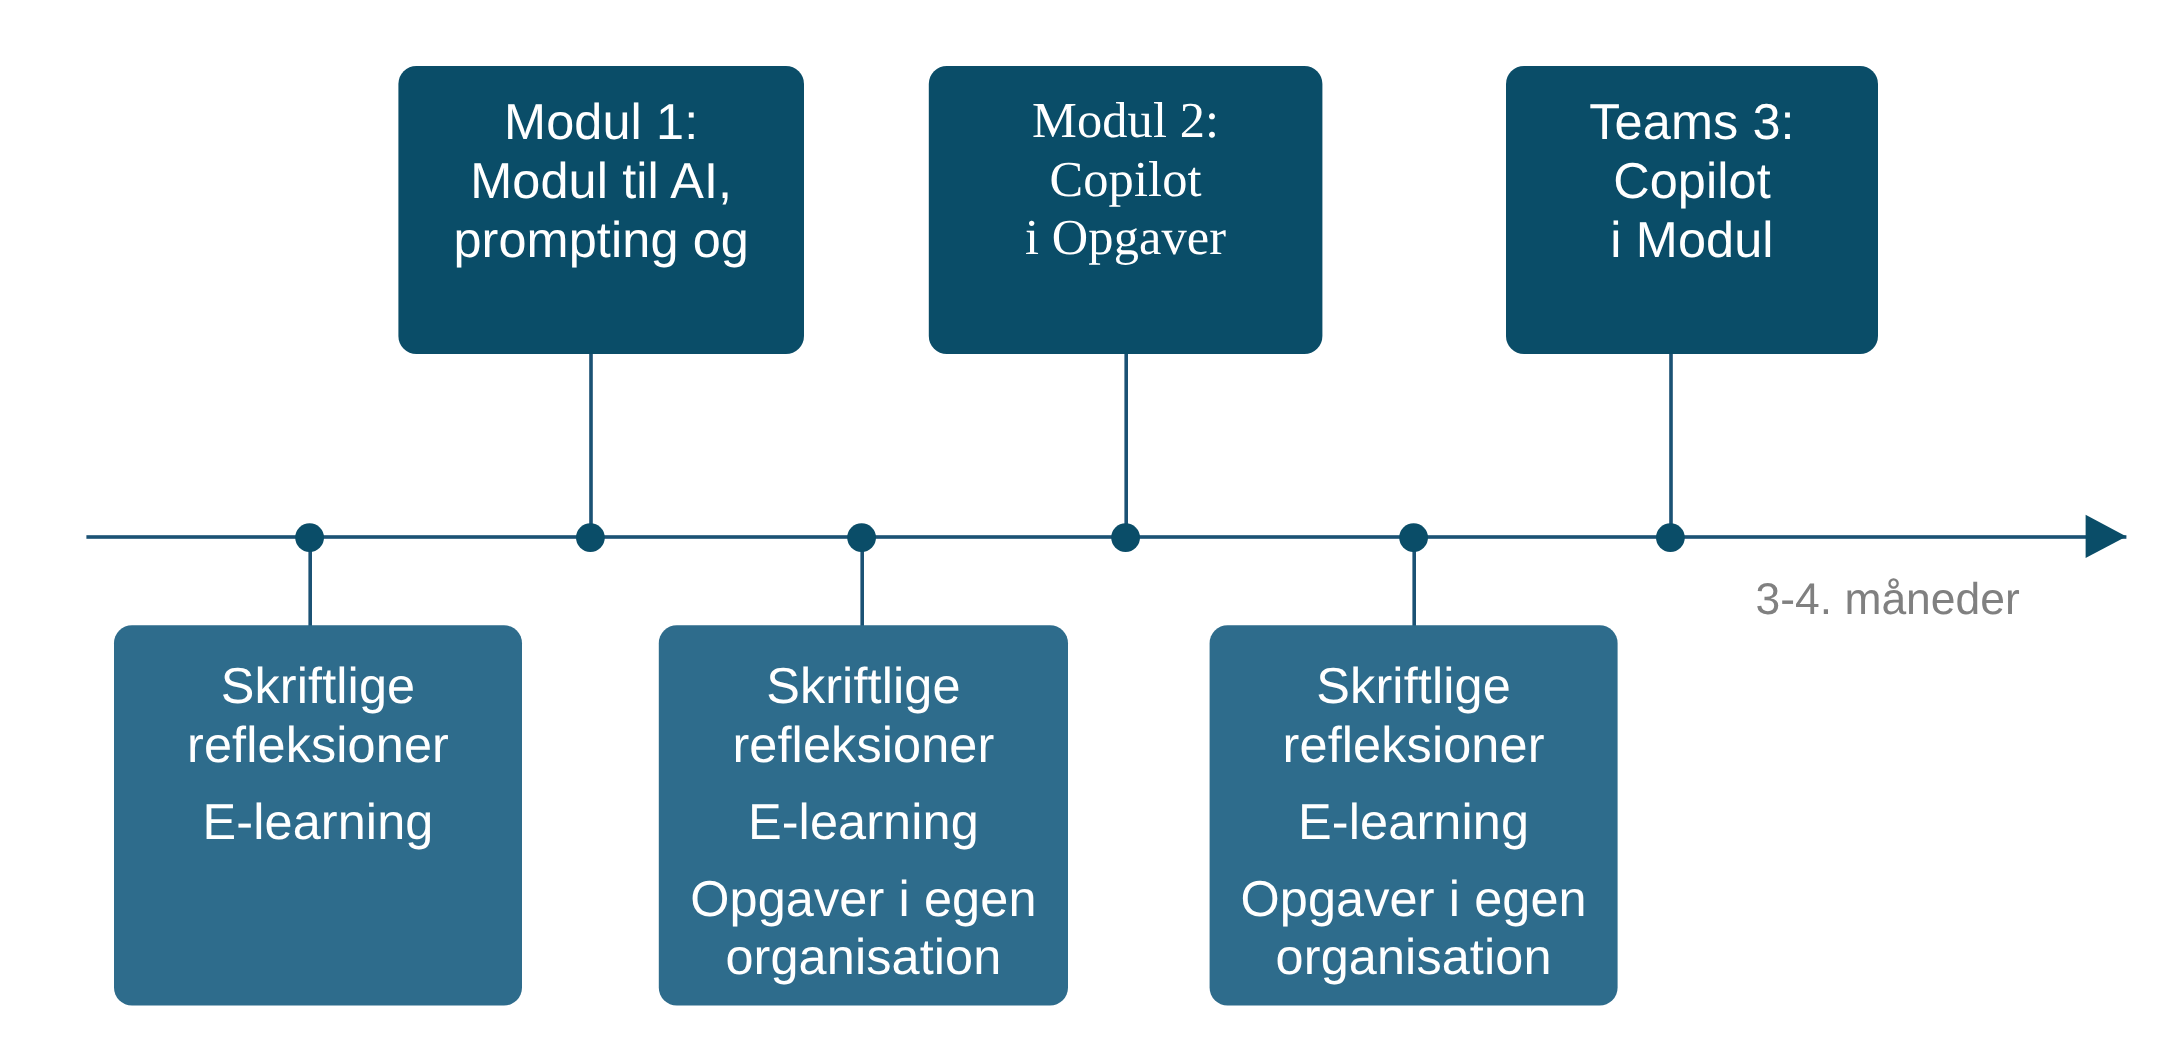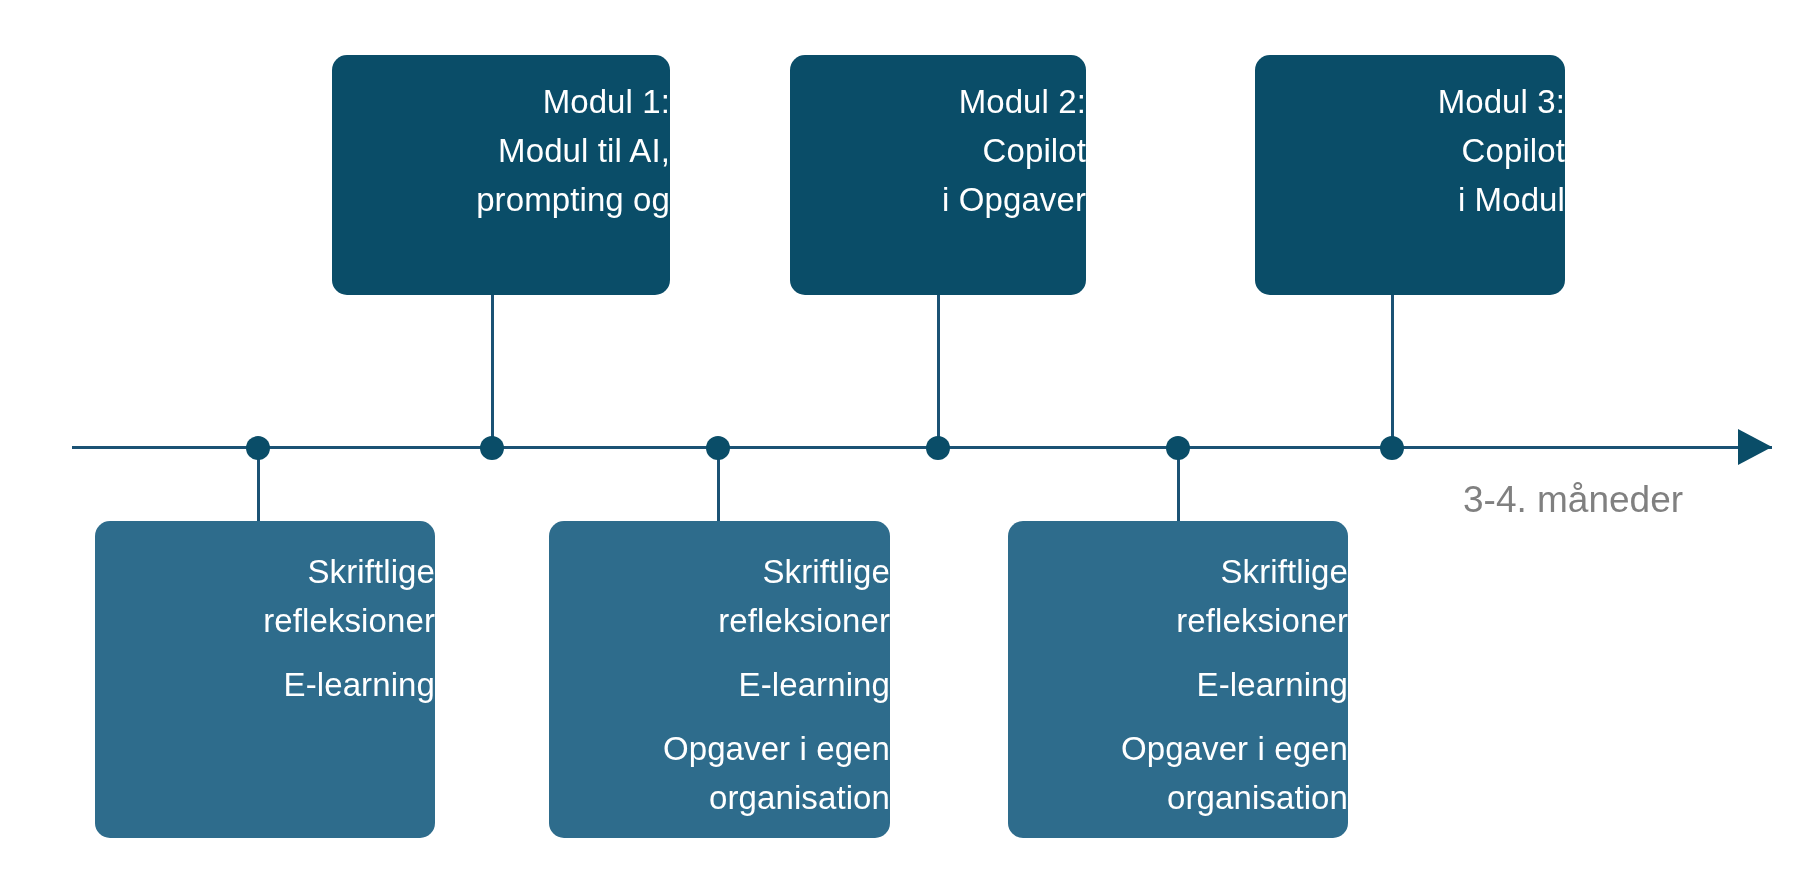"Modul 1:" .box-line { font-size: 33px -> 42px; text-align: right -> center }
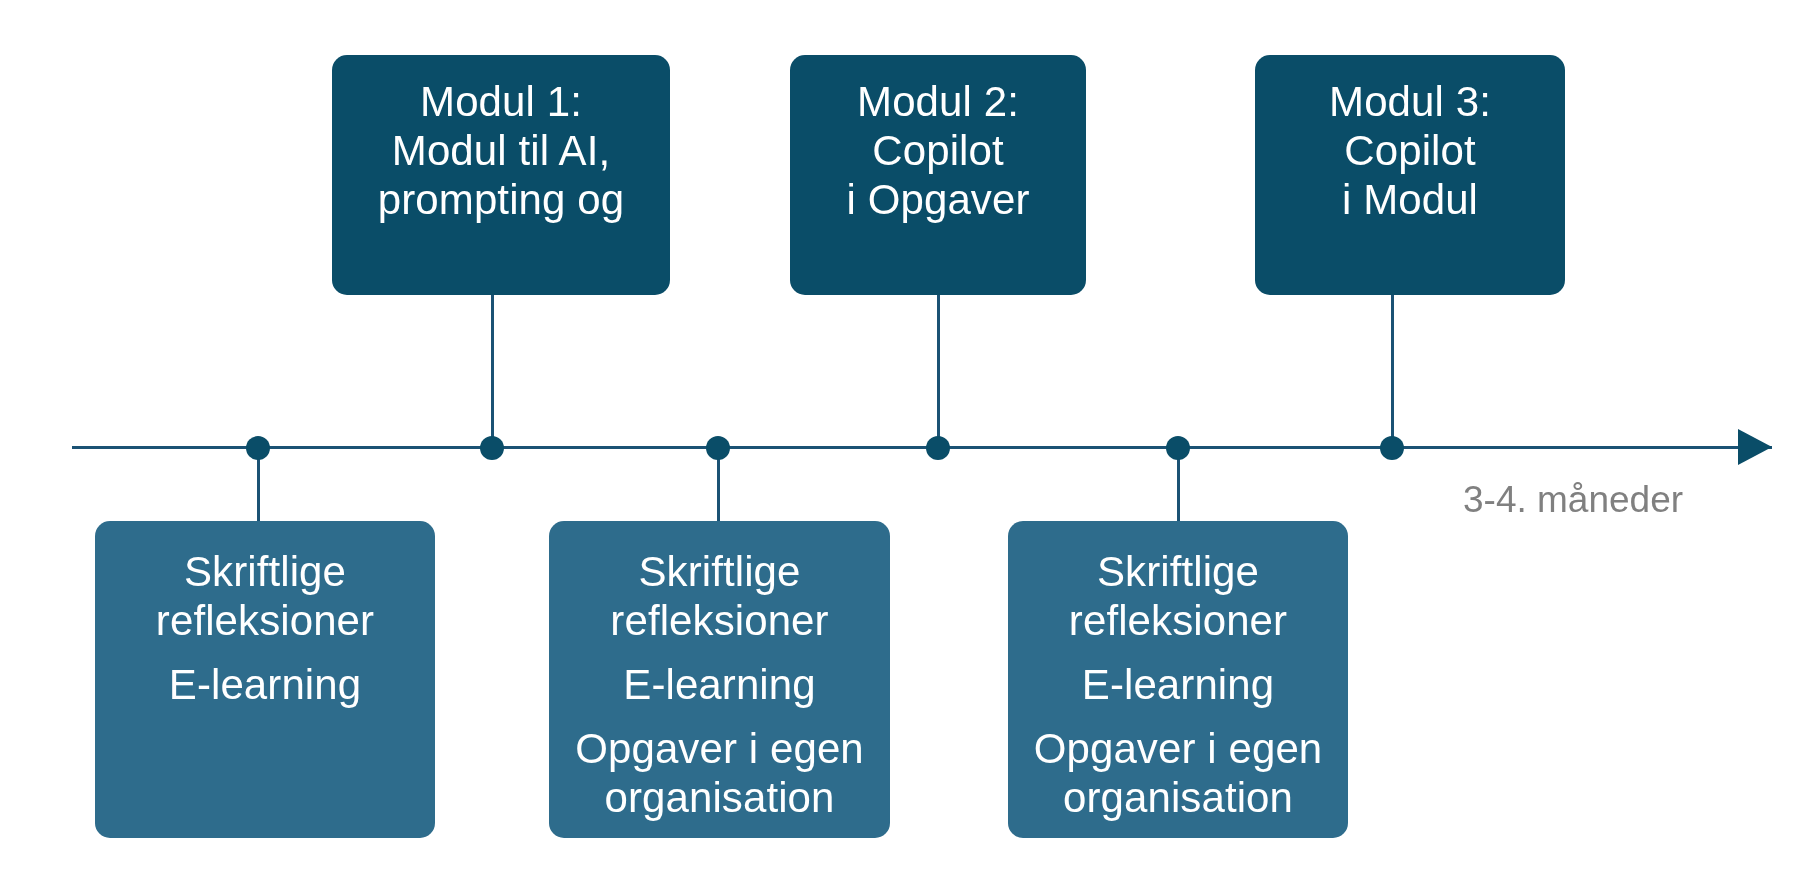"Modul 2:" div.box { font-family: none -> Liberation Serif, serif; left: 790px -> 774px; width: 296px -> 328px }
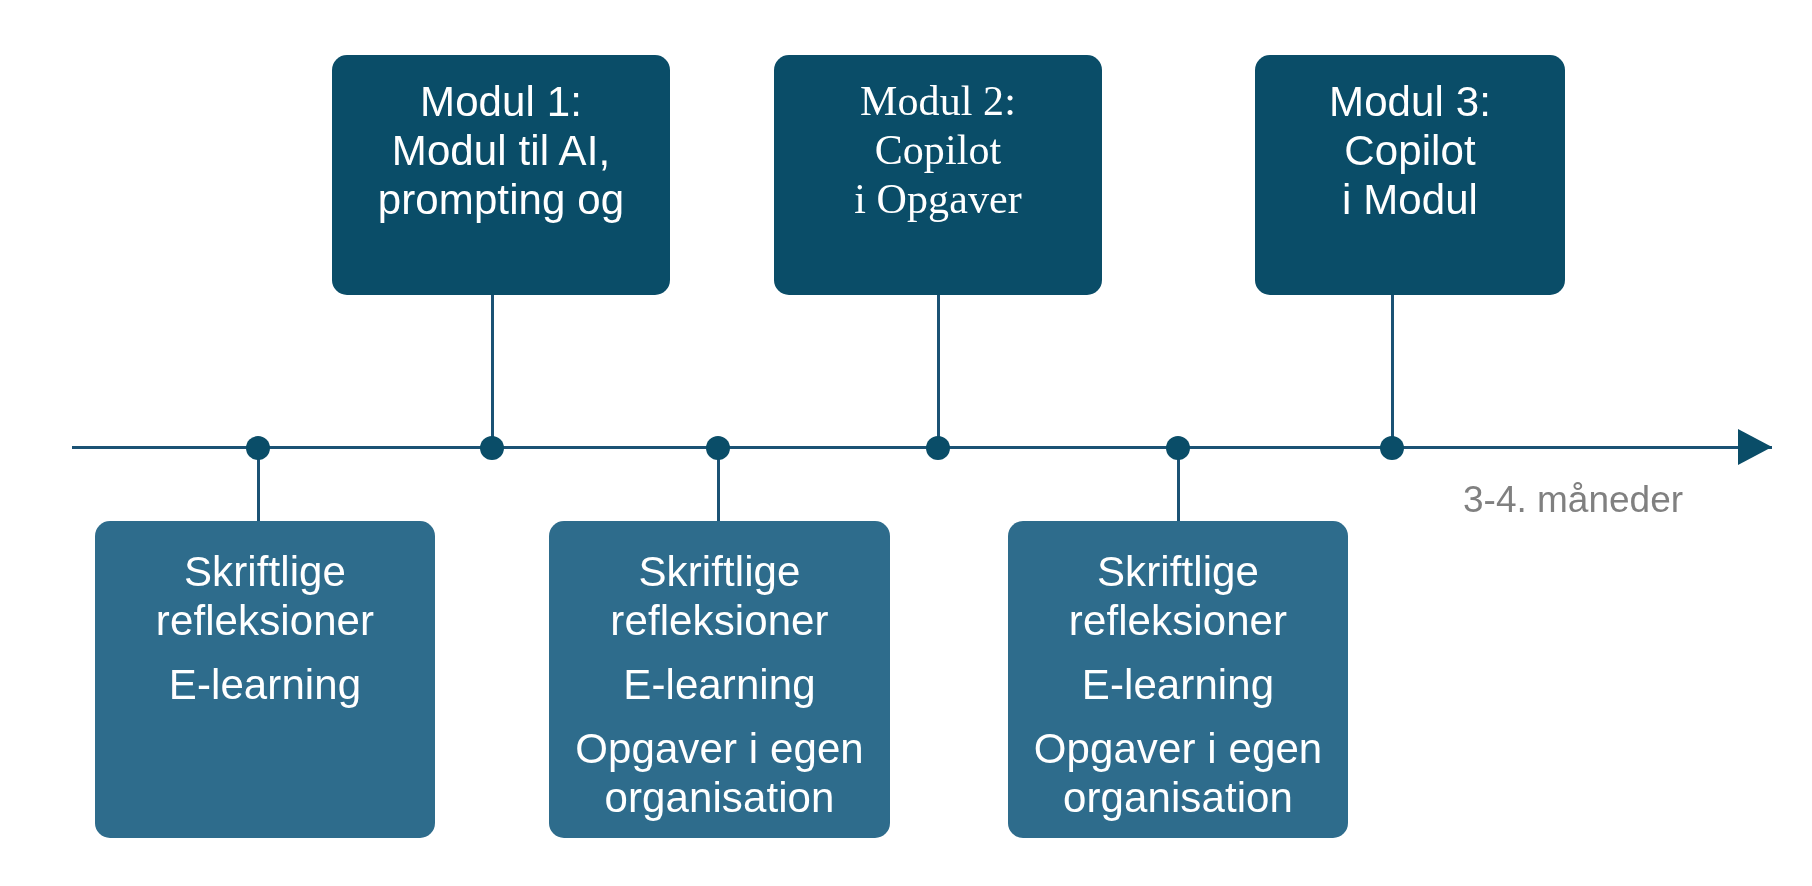"Modul 3:" span.box-line { text: Modul -> Teams }
